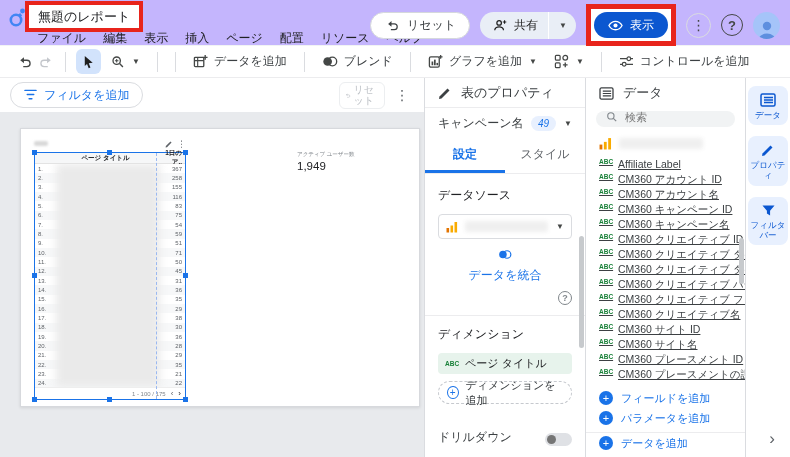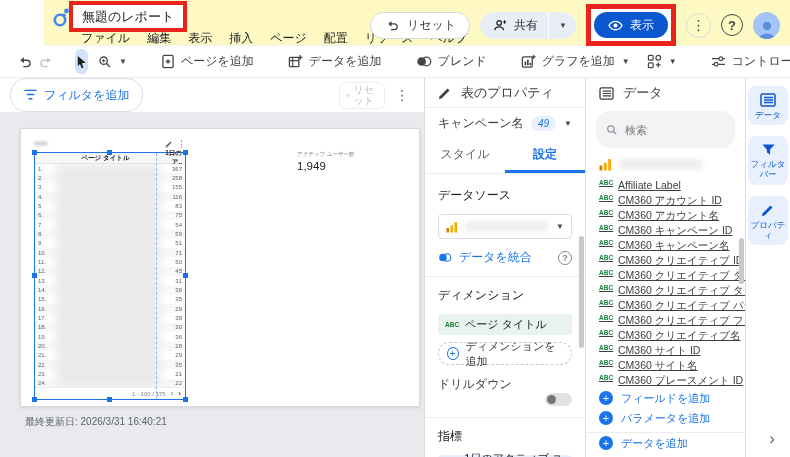"無題のレポート" .topbar { background: #fef9c3 -> #c4b5fd; margin-left: 44px -> none }
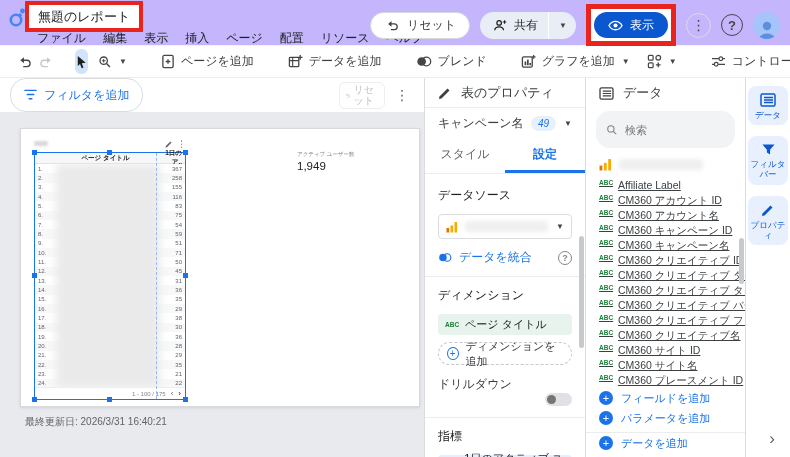"ページを追加" span.tb-btn { html: <span> <svg> <rect></rect> <path></path> </svg> <span>ページを追加</span> </span> -> none }
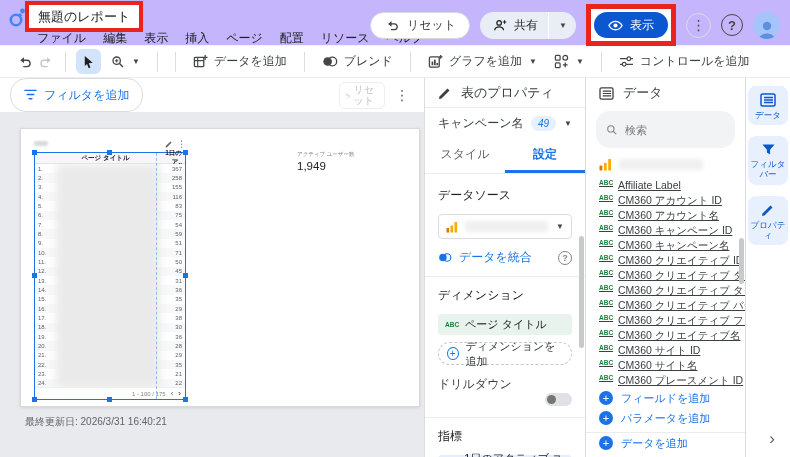"フィルタを追加" .addfilter { padding: 16px 13px -> 8px 13px }
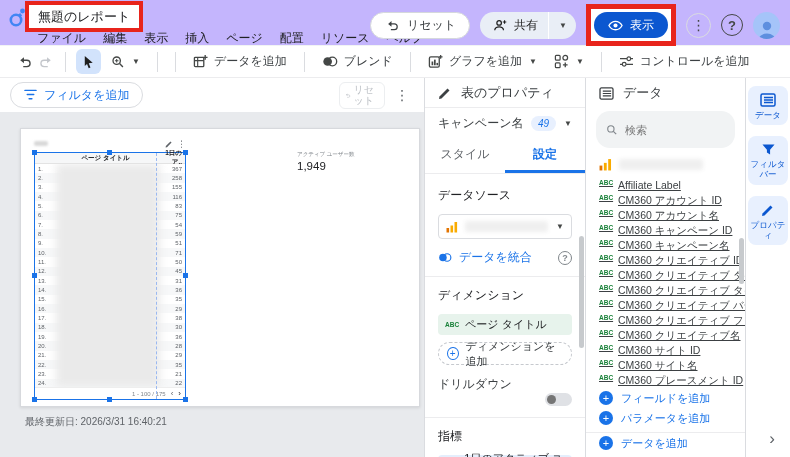"検索" .d-search { align-items: flex-end -> flex-start; height: 37px -> 16px; padding: 12px 10px -> 0 10px }
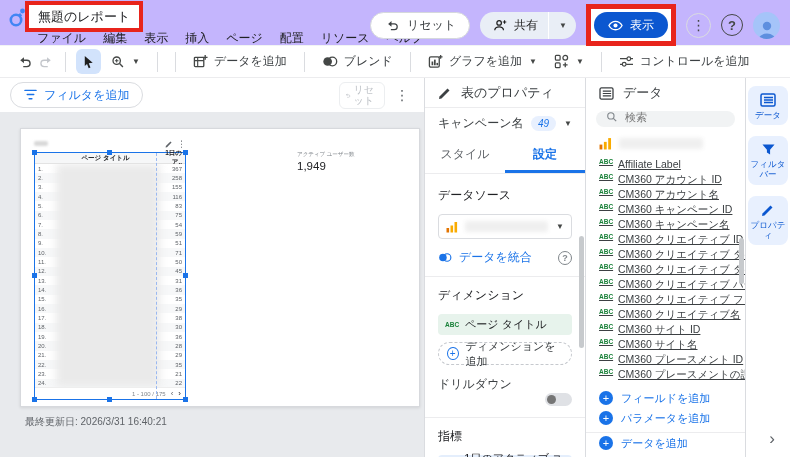"スタイル" div.tab { order: before "設定" -> after "設定" }
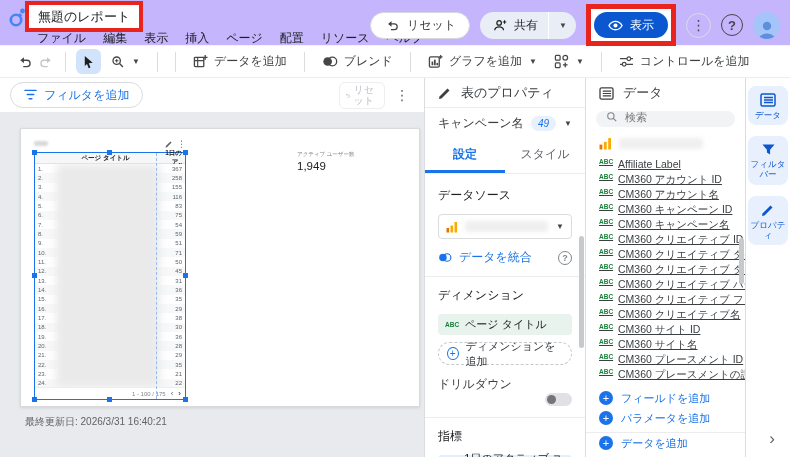"フィルタバー" div.rail-btn { order: before "プロパティ" -> after "プロパティ" }
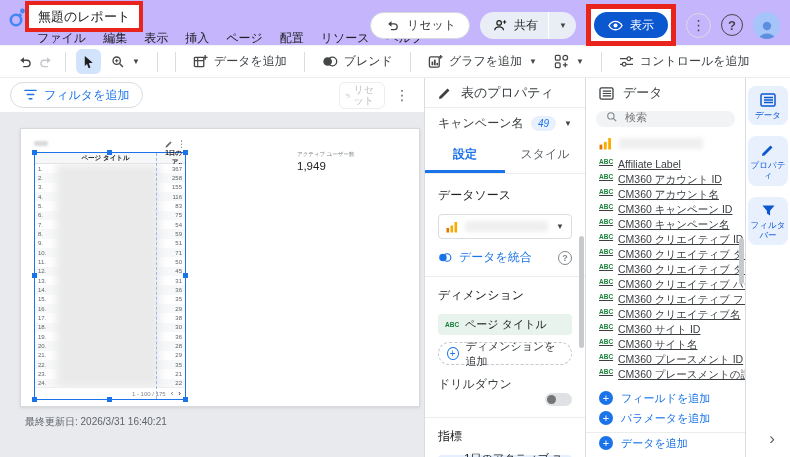"データを統合" .blend-row { flex-direction: none -> column }
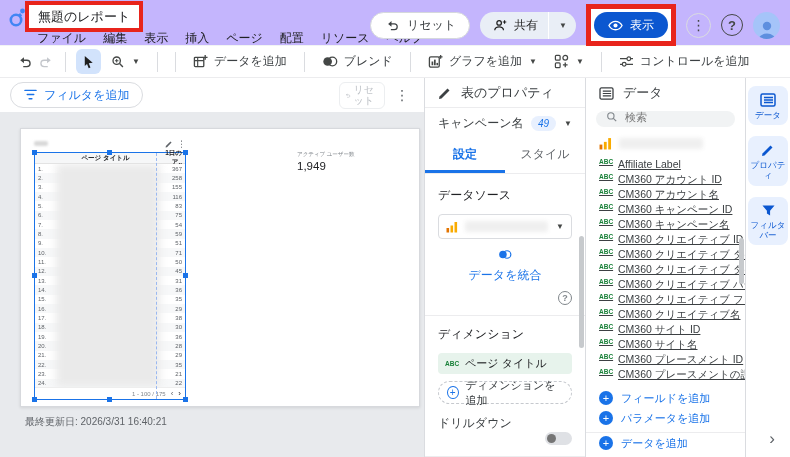"最終更新日: 2026/3/31 16:40:21" div.last-updated { html: <div>最終更新日: 2026/3/31 16:40:21</div> -> none }
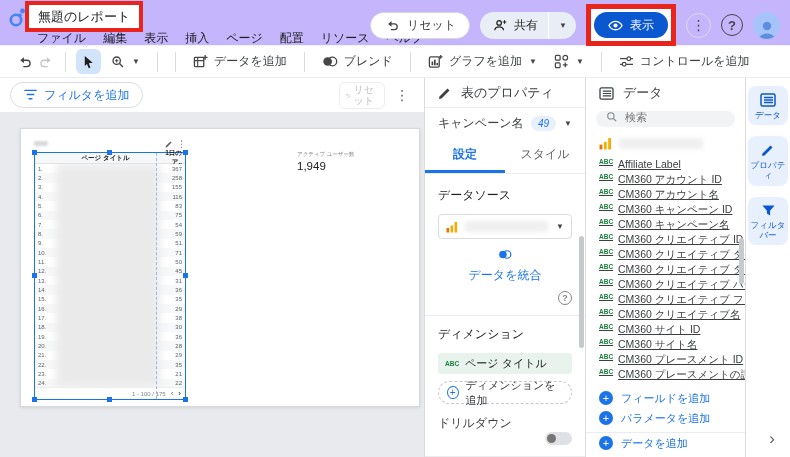"ドリルダウン" .toggle-row { align-items: flex-start -> flex-end; flex-direction: column -> none; margin: 11px 0 -> 25px 0 }
